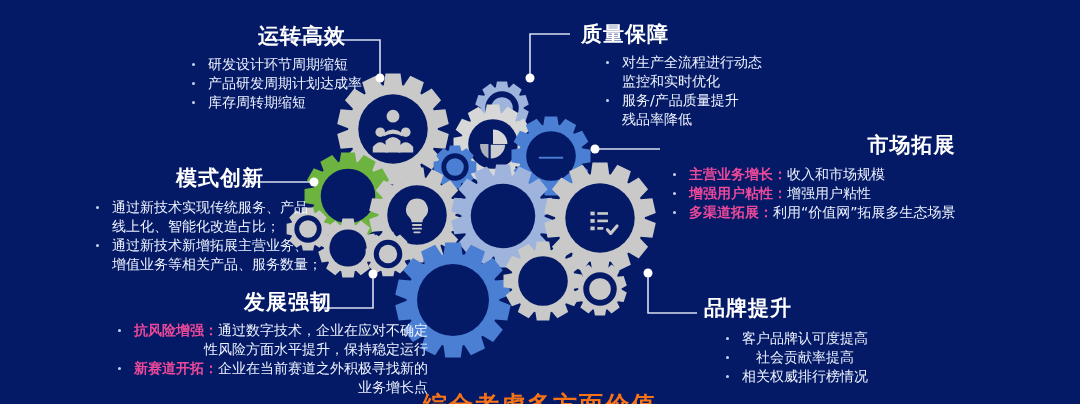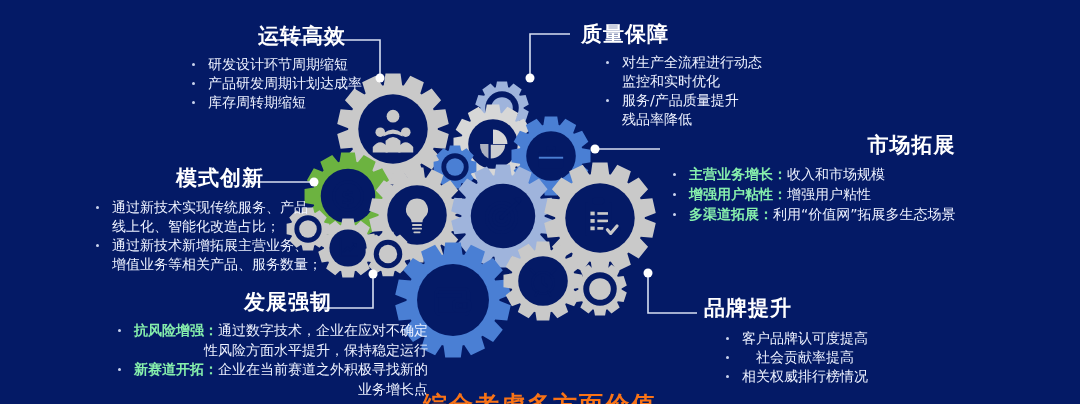"主营业务增长：" ul.bullets li b { color: #86efac -> #ec4899; font-family: Liberation Mono, monospace -> none }
